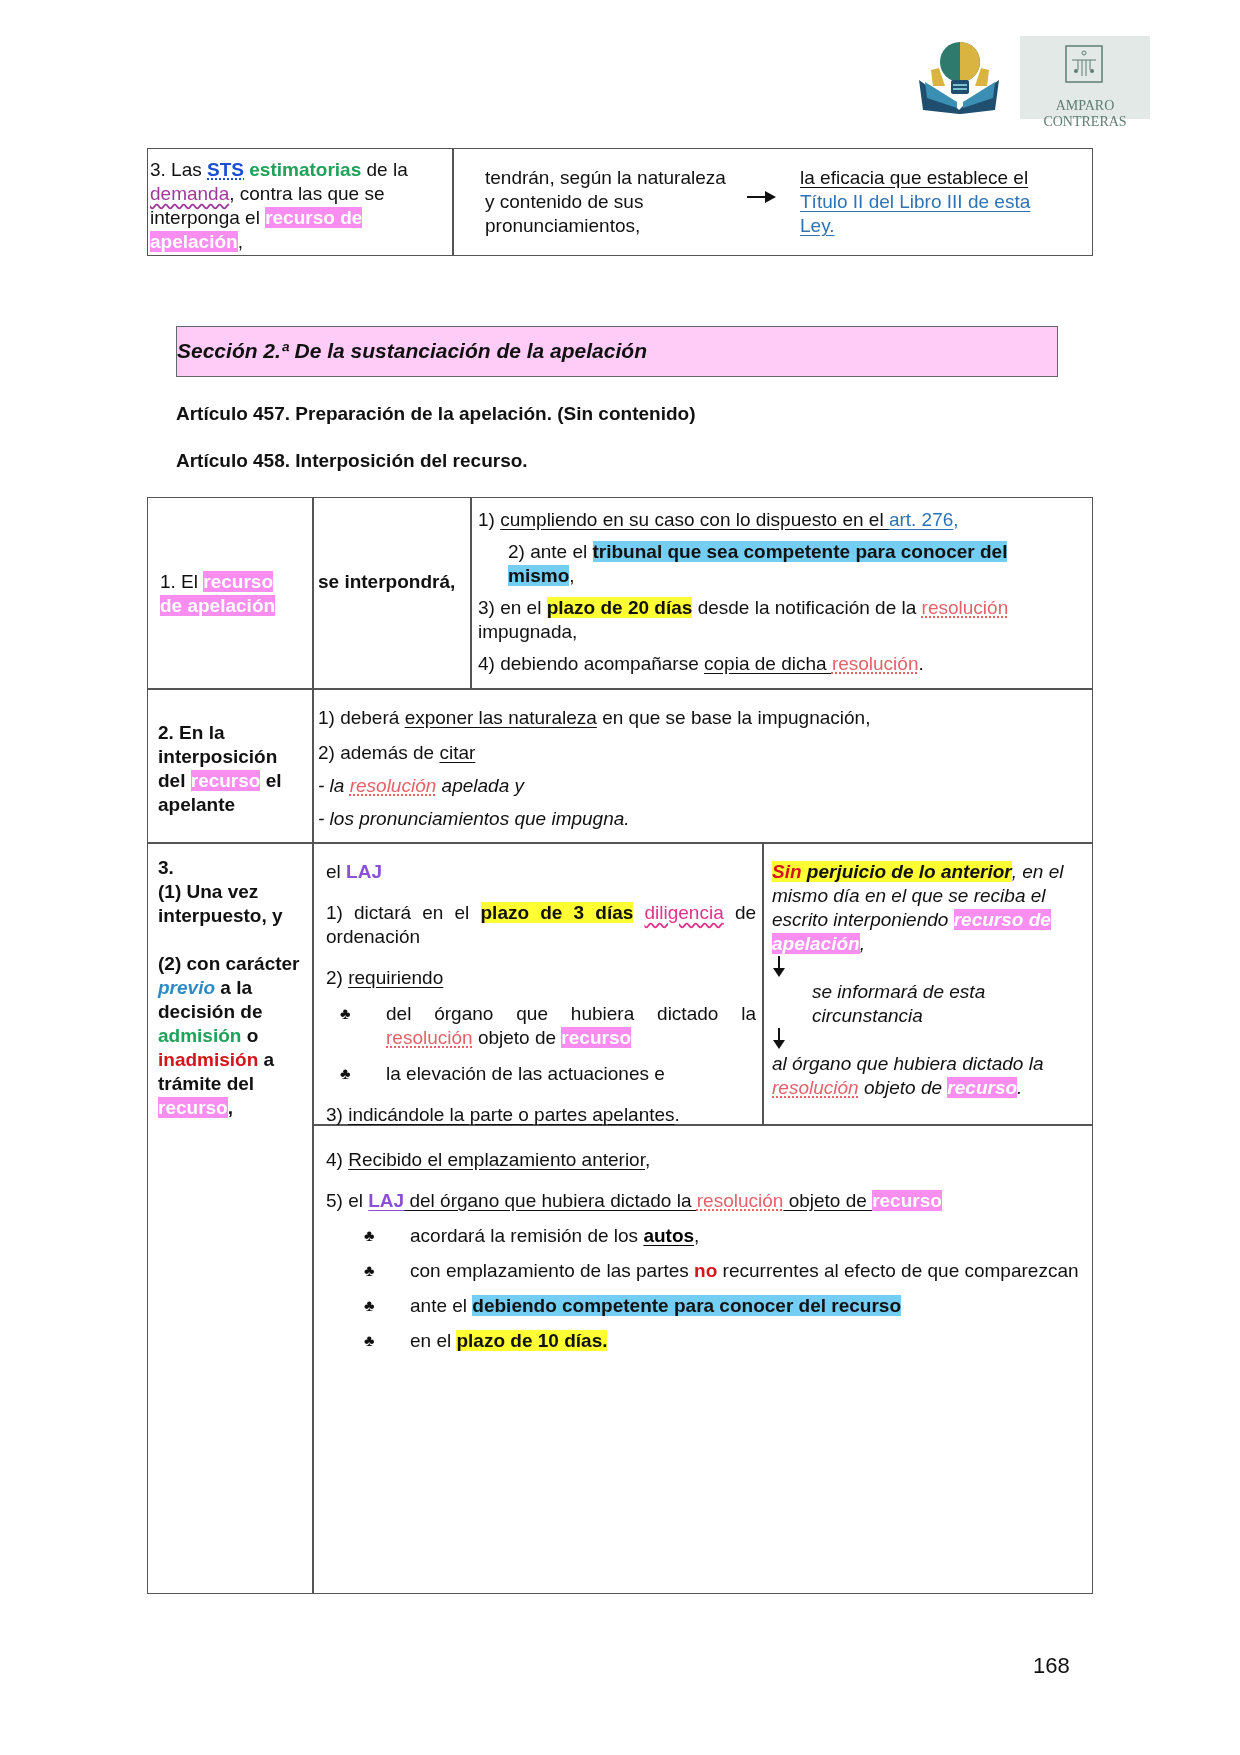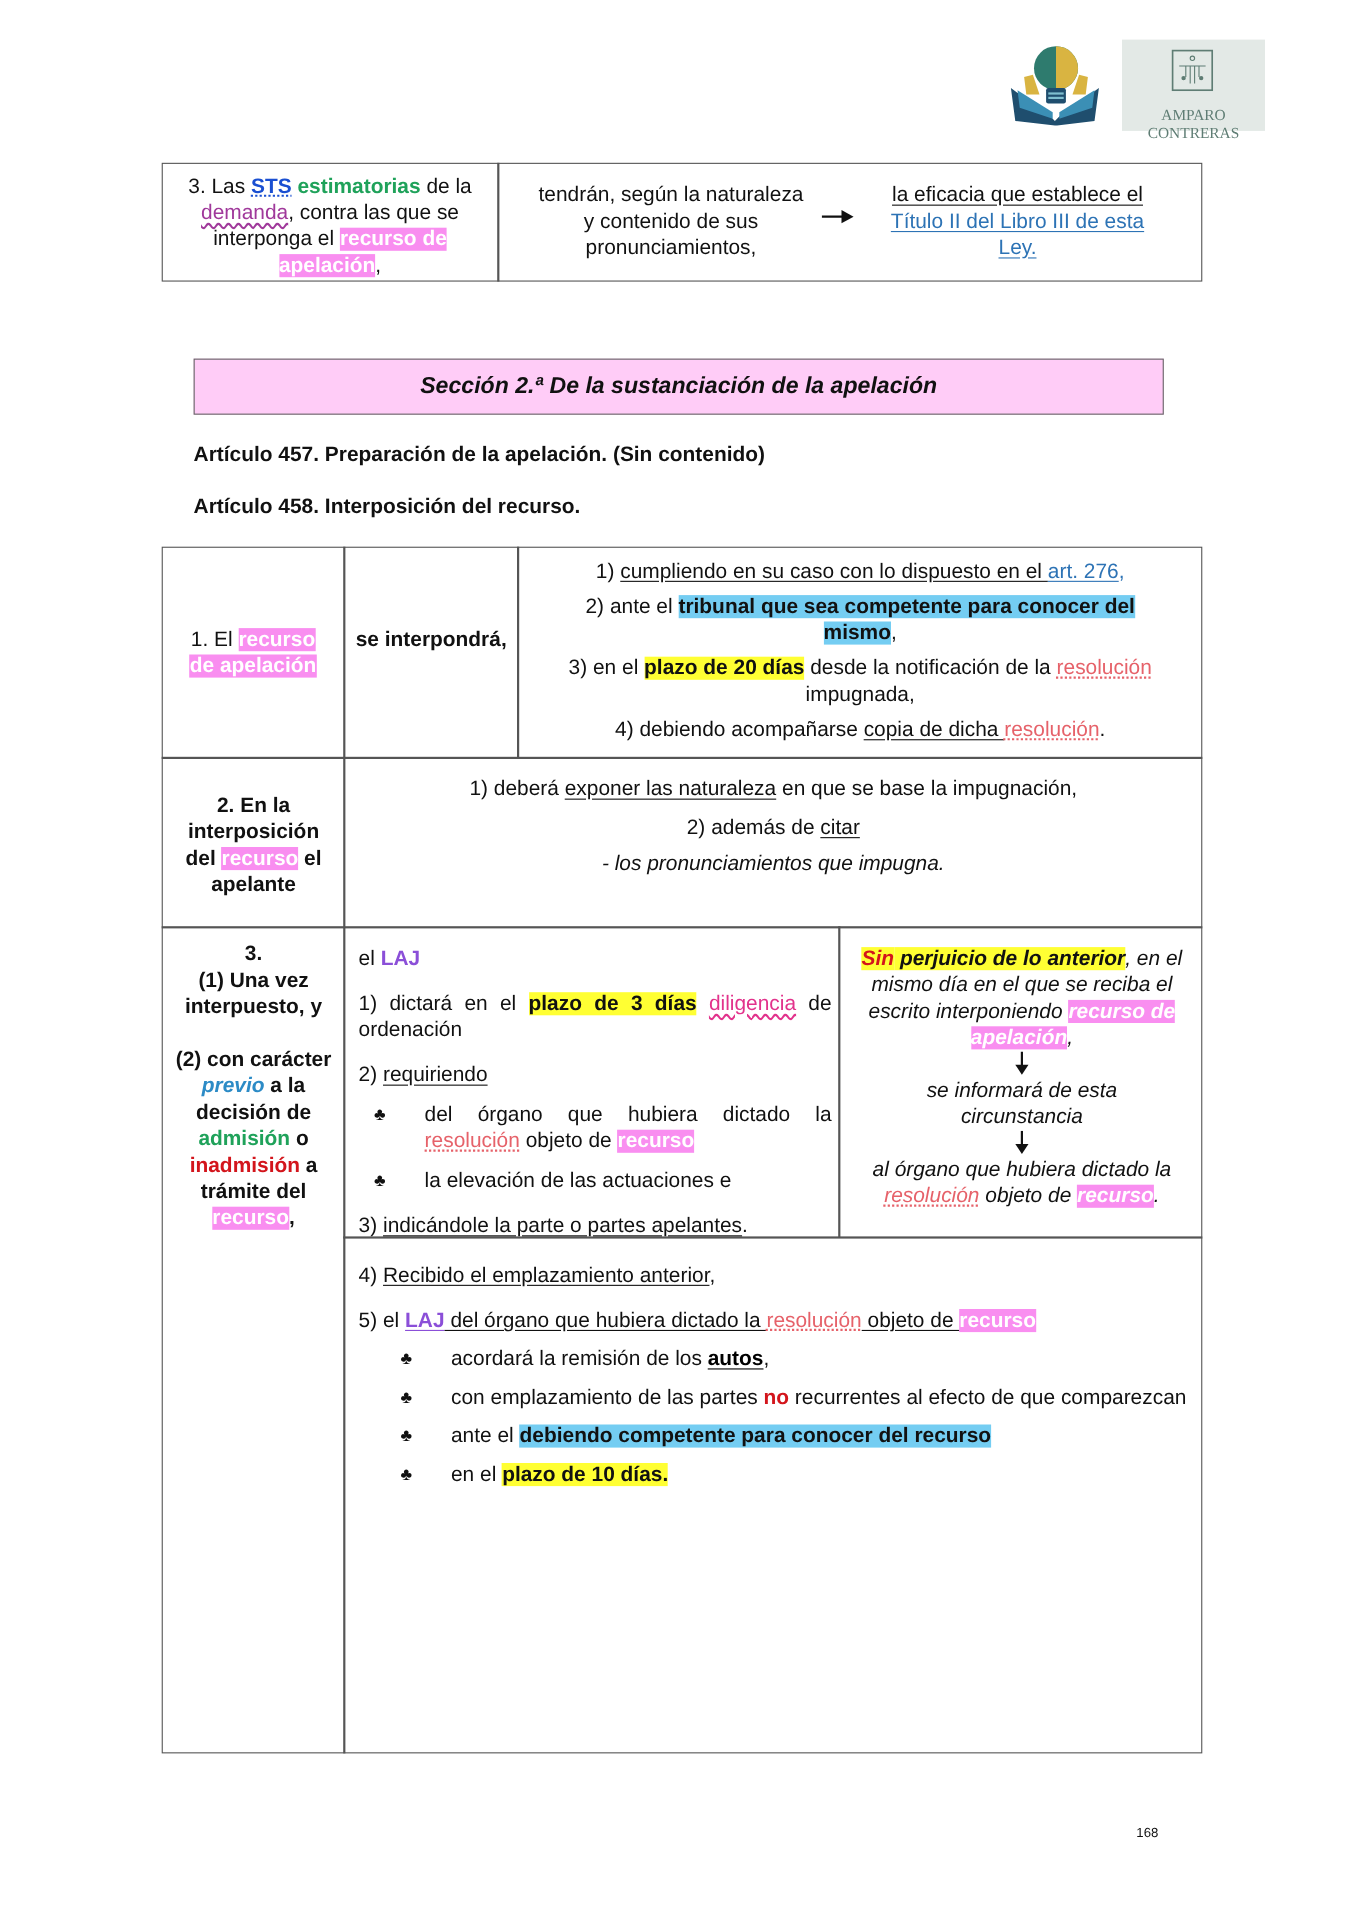"3. Las STS estimatorias de" .center { text-align: center -> left }
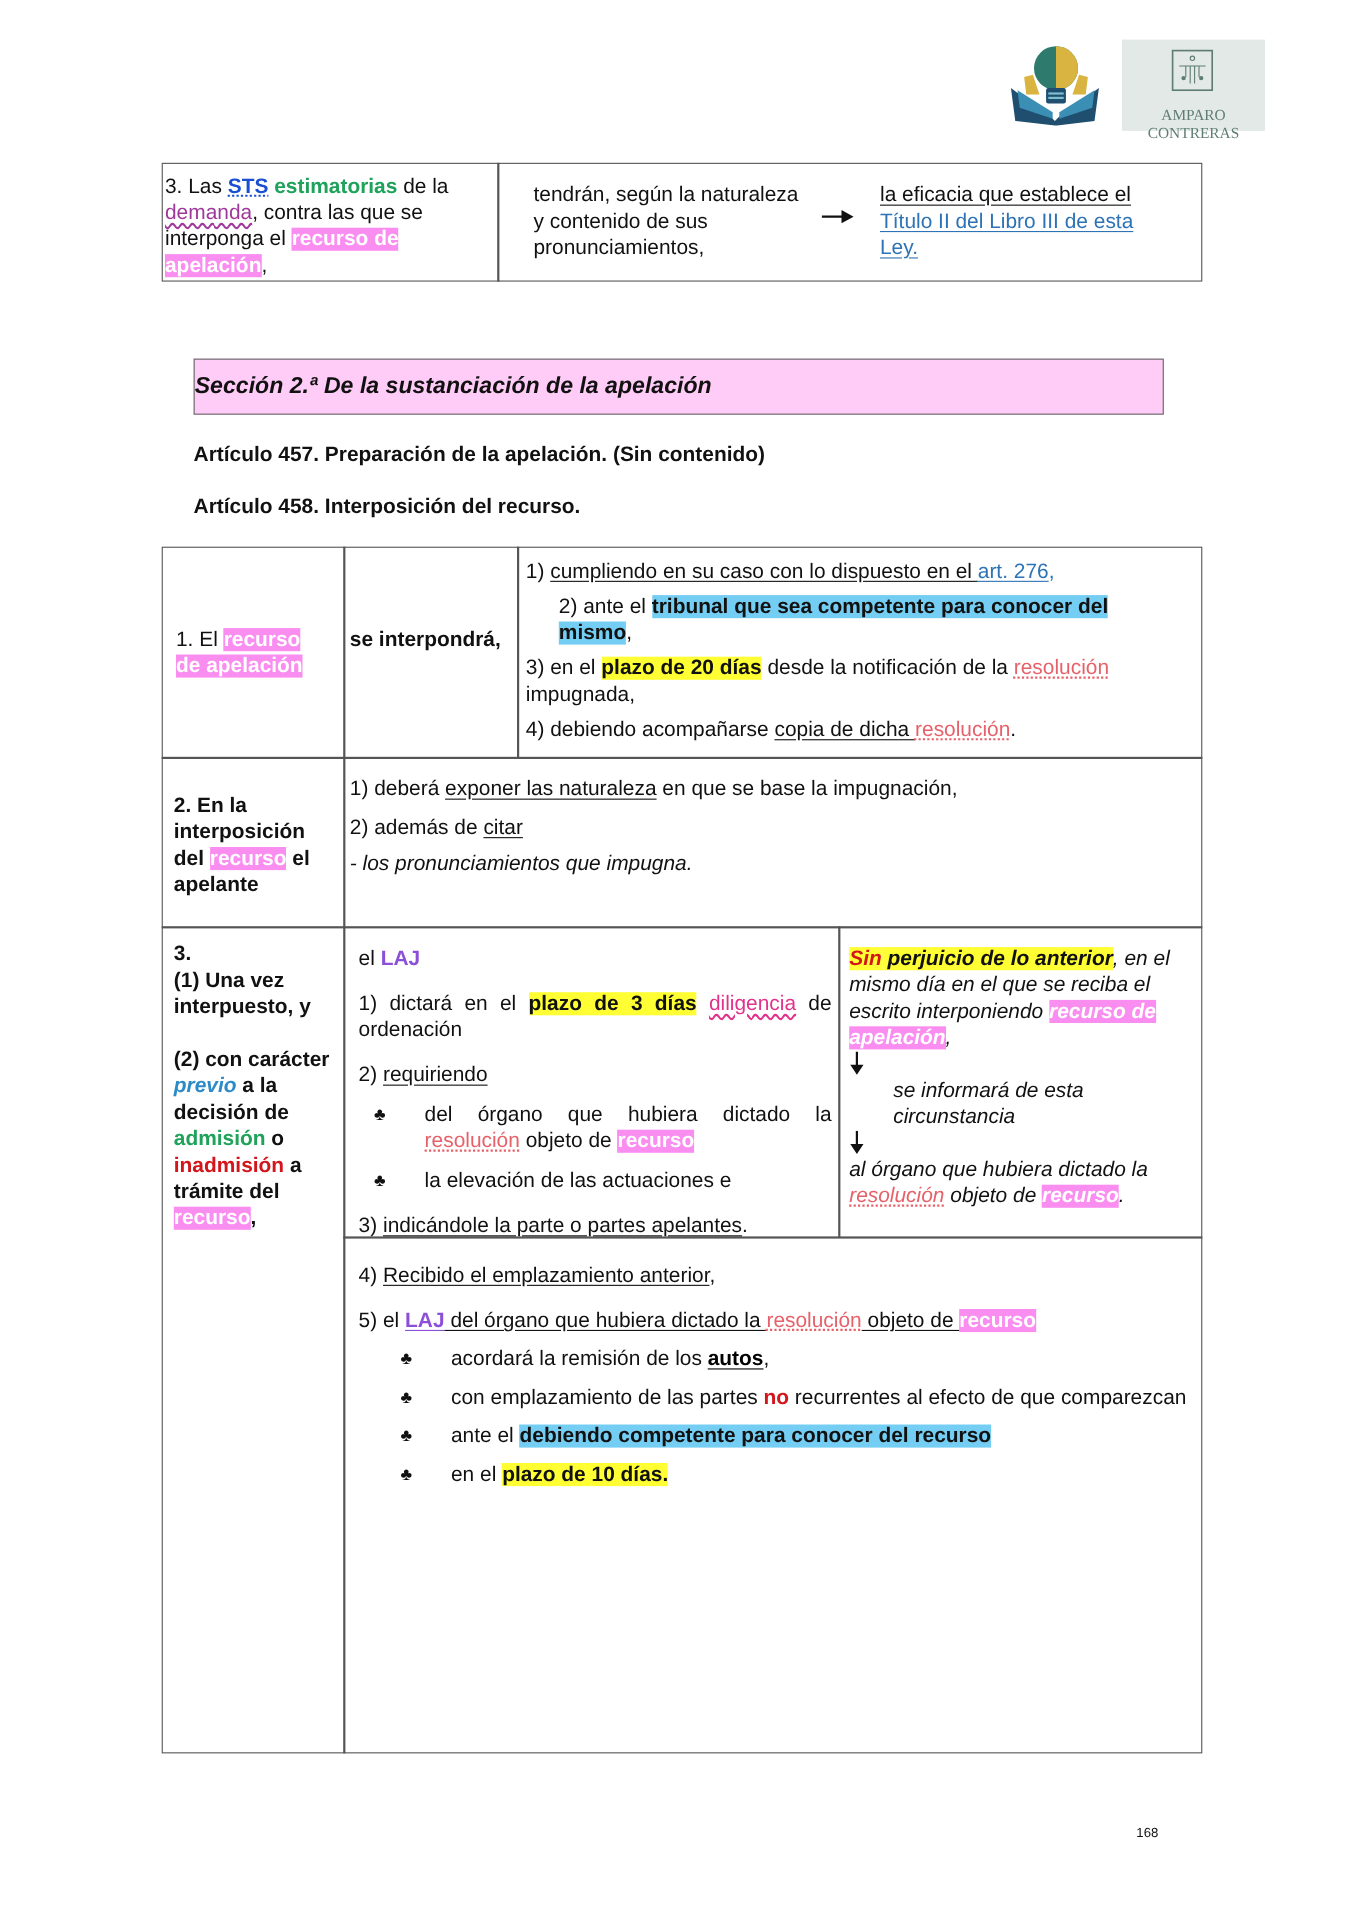"- la resolución apelada y" span.line { html: none -> <span><span>- la </span><span>resolución</span><span> apelada y</span></span> }
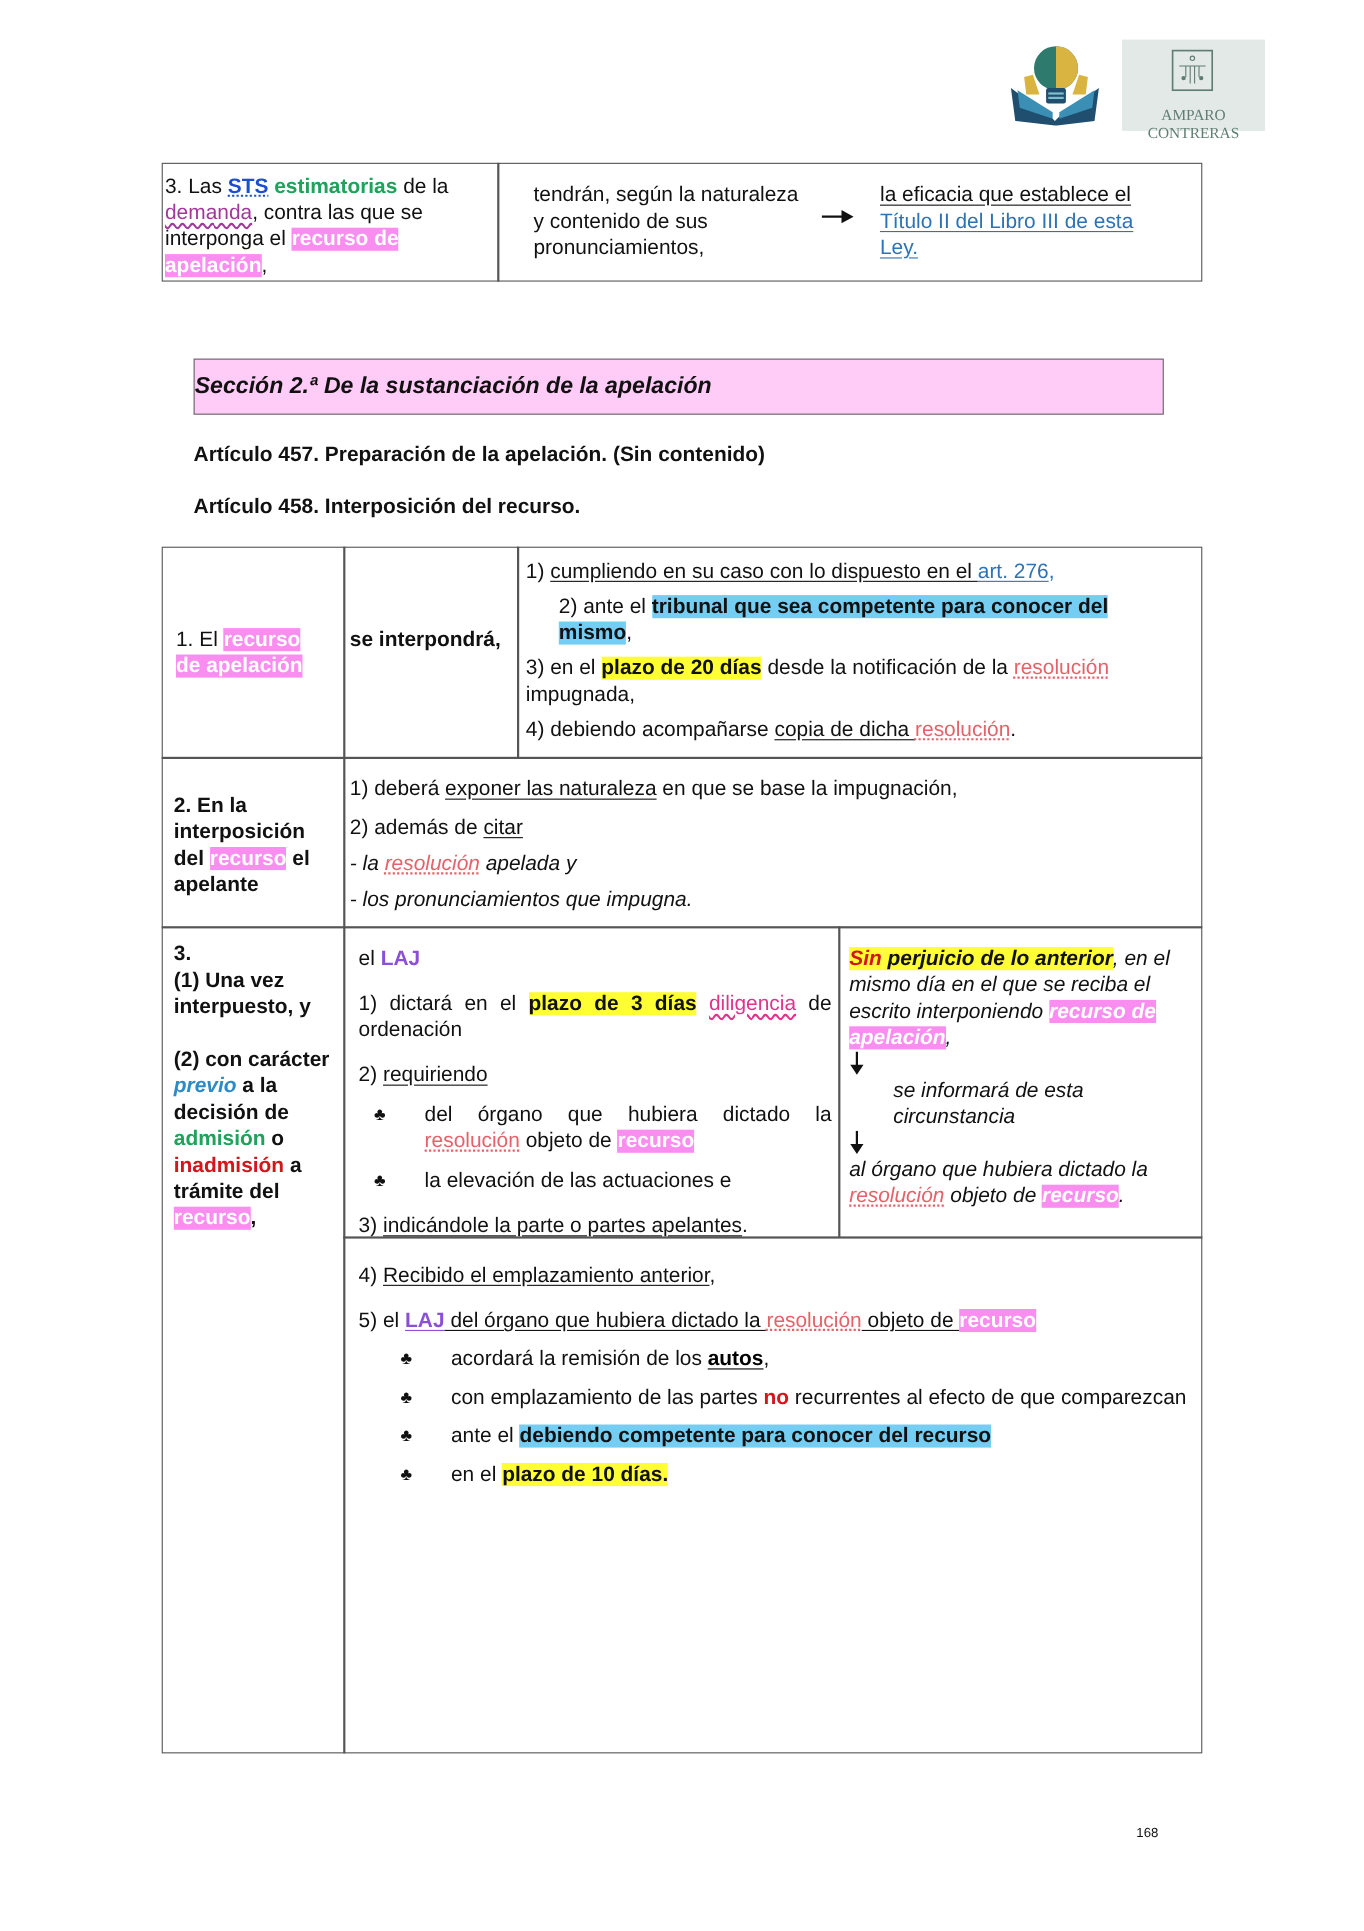"168" div.abs { font-size: 12px -> 22px }
